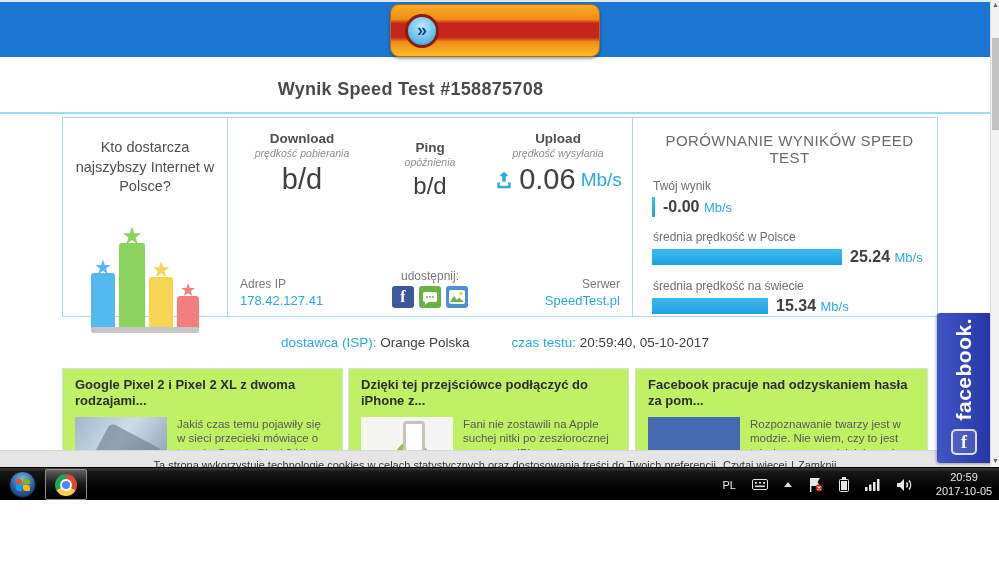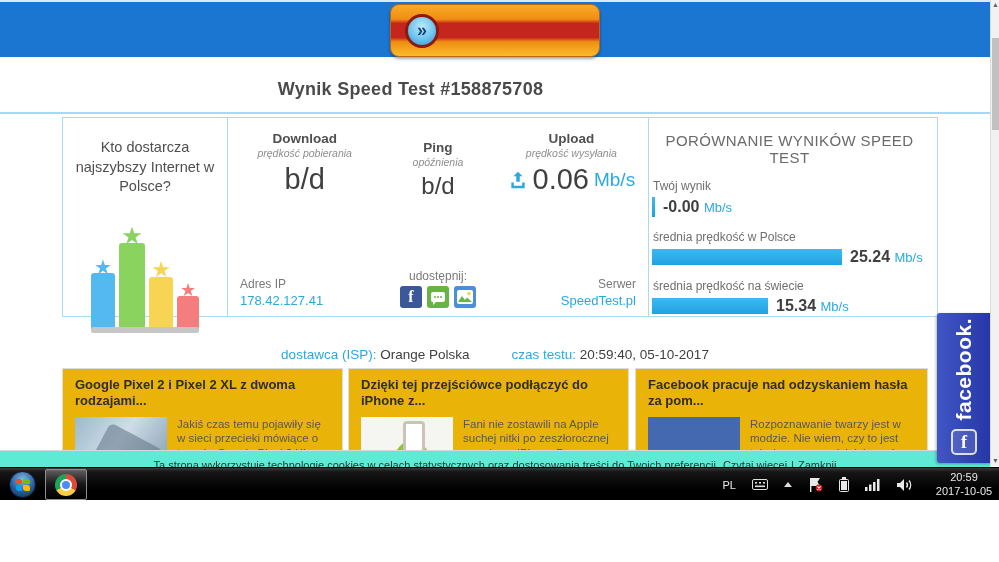"PORÓWNANIE WYNIKÓW SPEED TEST" .panel-right { margin-left: none -> 16px }
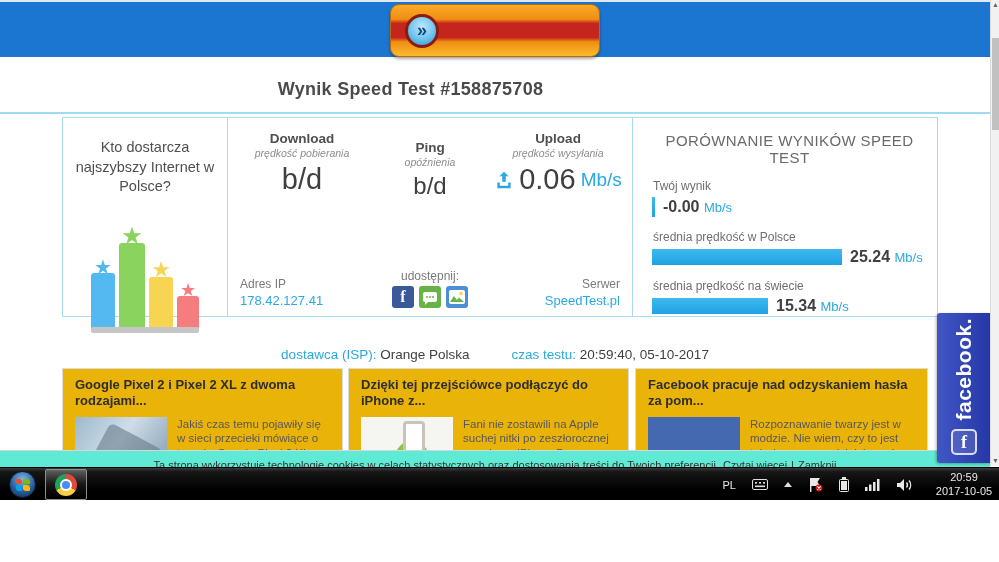"dostawca (ISP): Orange Polska" .isp-row { margin-top: 12px -> none }
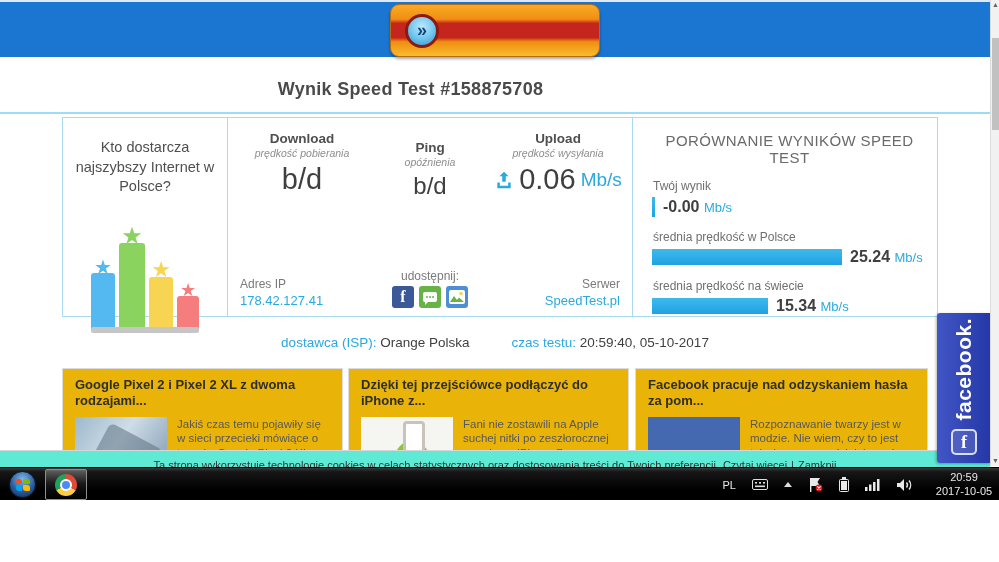"Google Pixel 2 i Pixel" .article { background: #eab308 -> #bef264 }
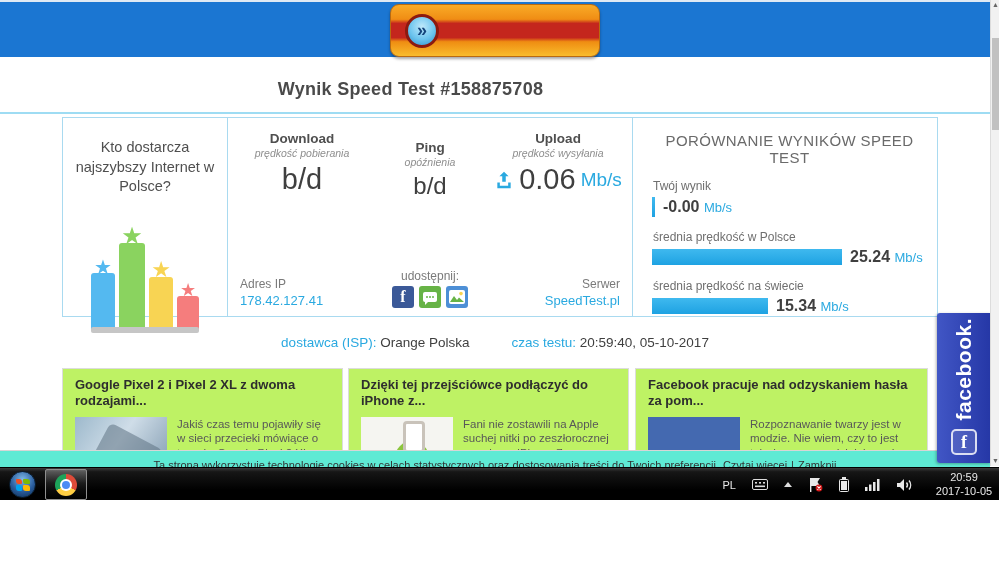"Ta strona wykorzystuje technologię" .cookie-bar { background: #5eead4 -> #e5e5e5 }
